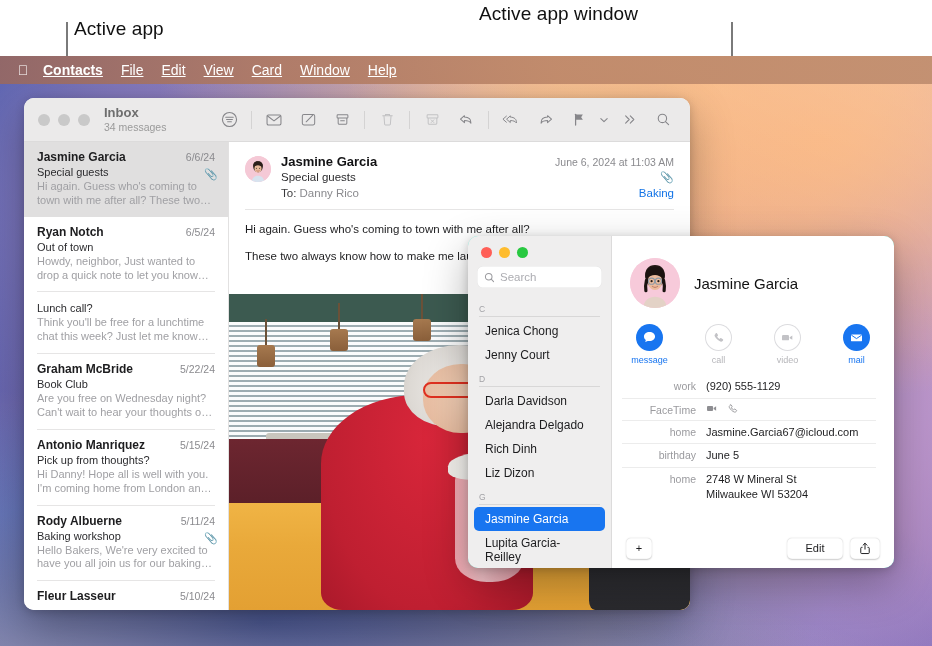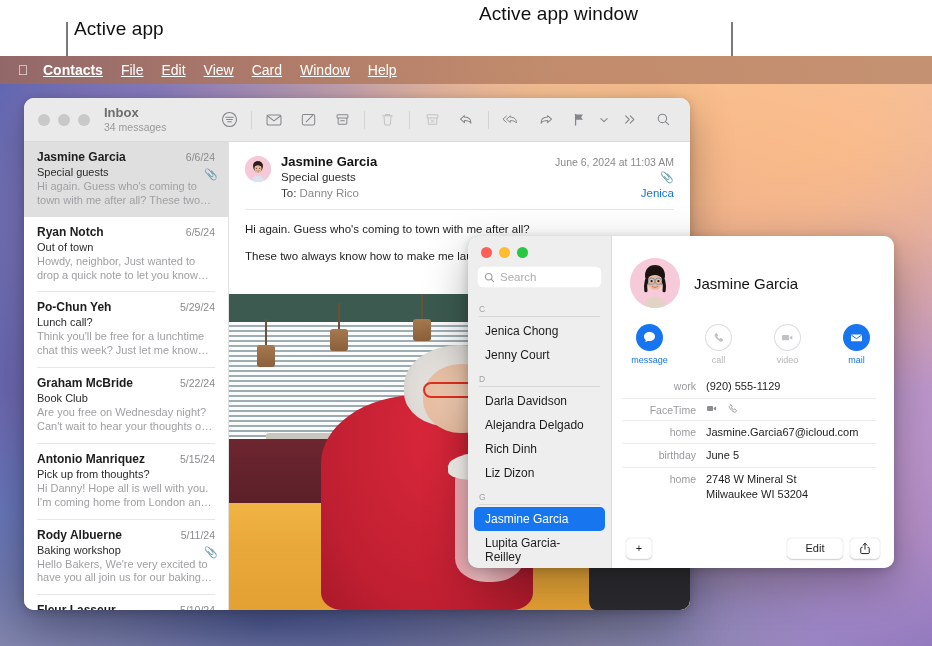"Jenica" span.mh-details { text: Jenica -> Baking }
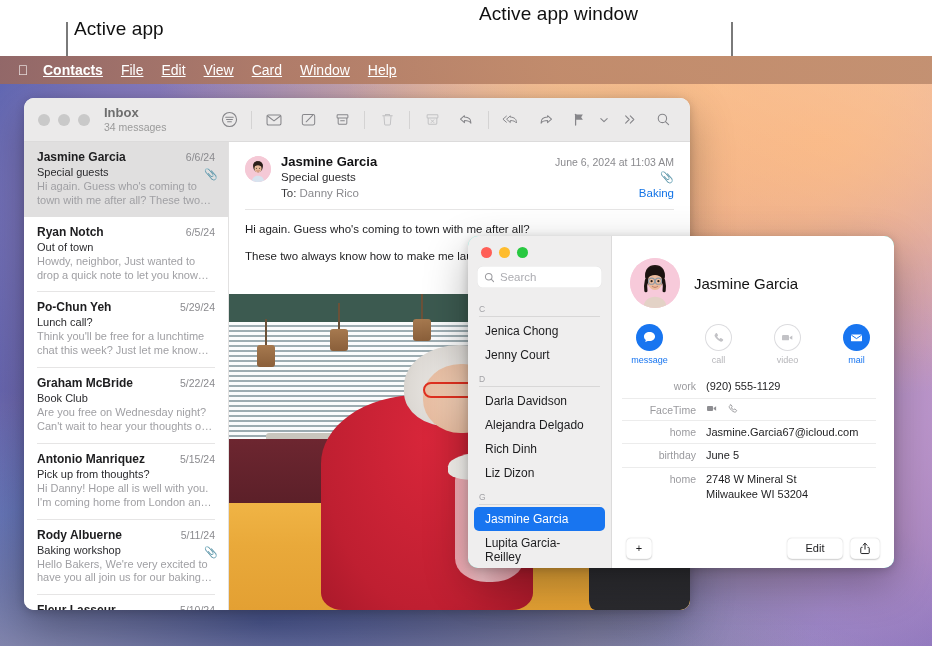"Po-Chun Yeh" div.line1 { html: <div> <span>Po-Chun Yeh</span> <span>5/29/24</span> </div> -> none }
